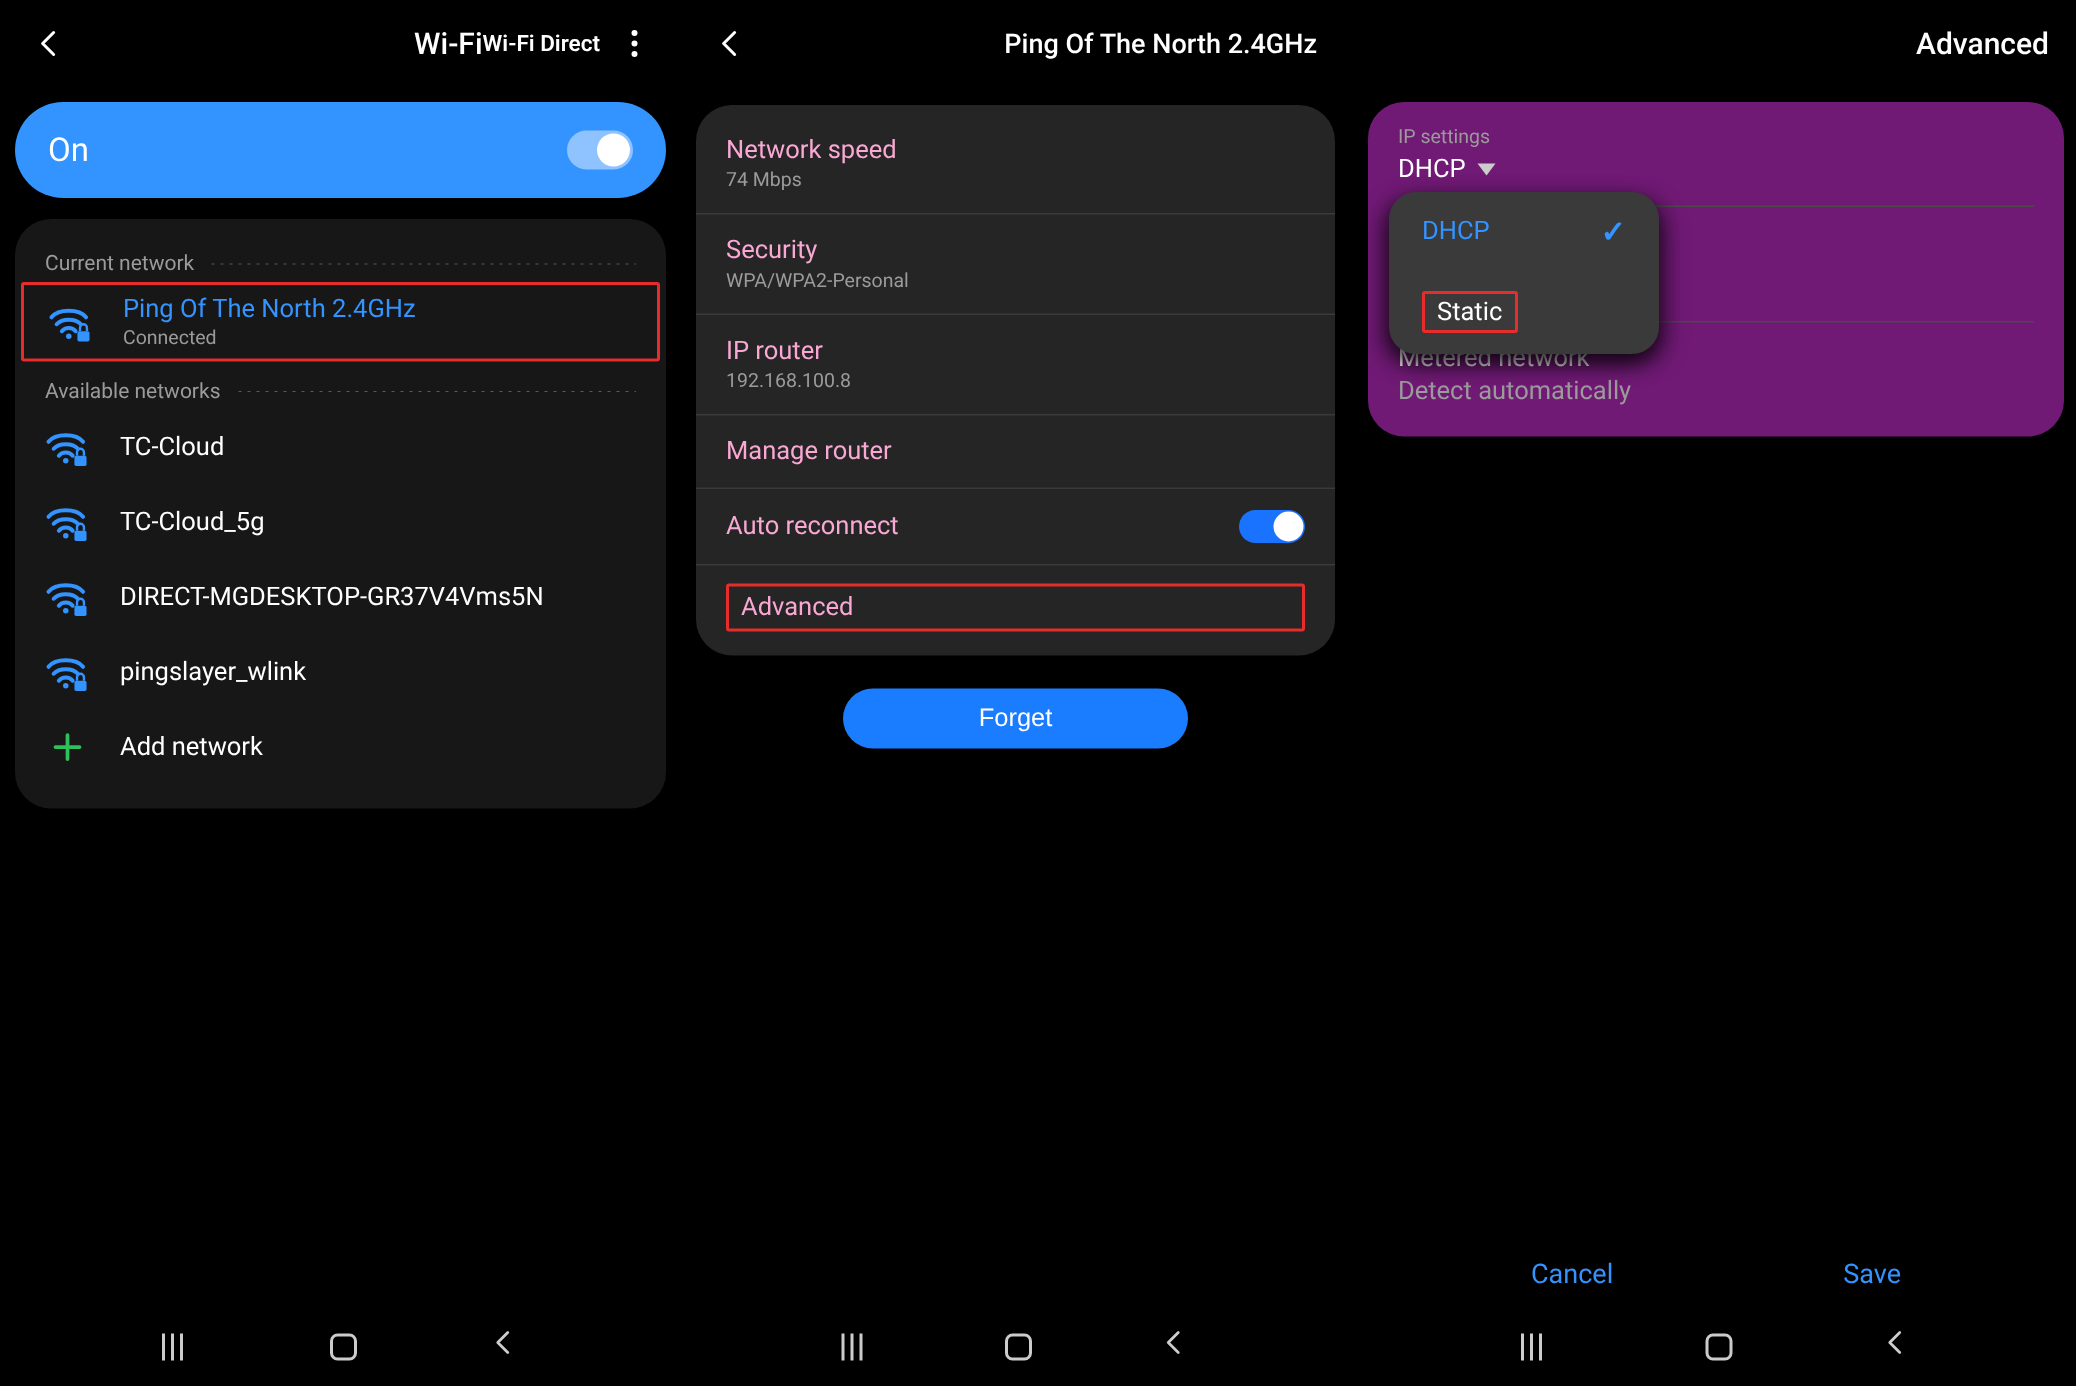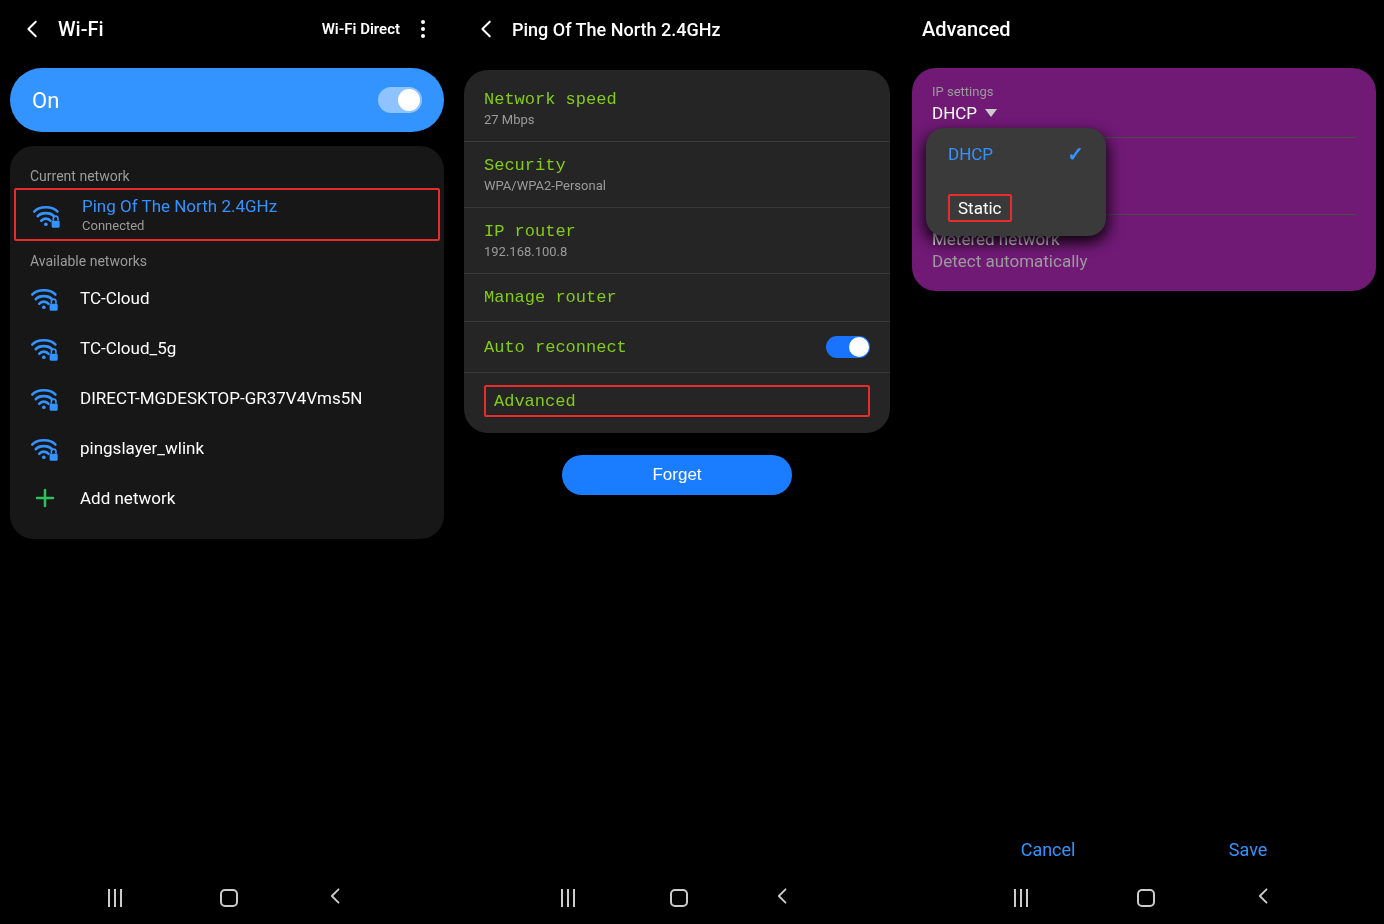"Wi-Fi" .hdr { text-align: none -> right }
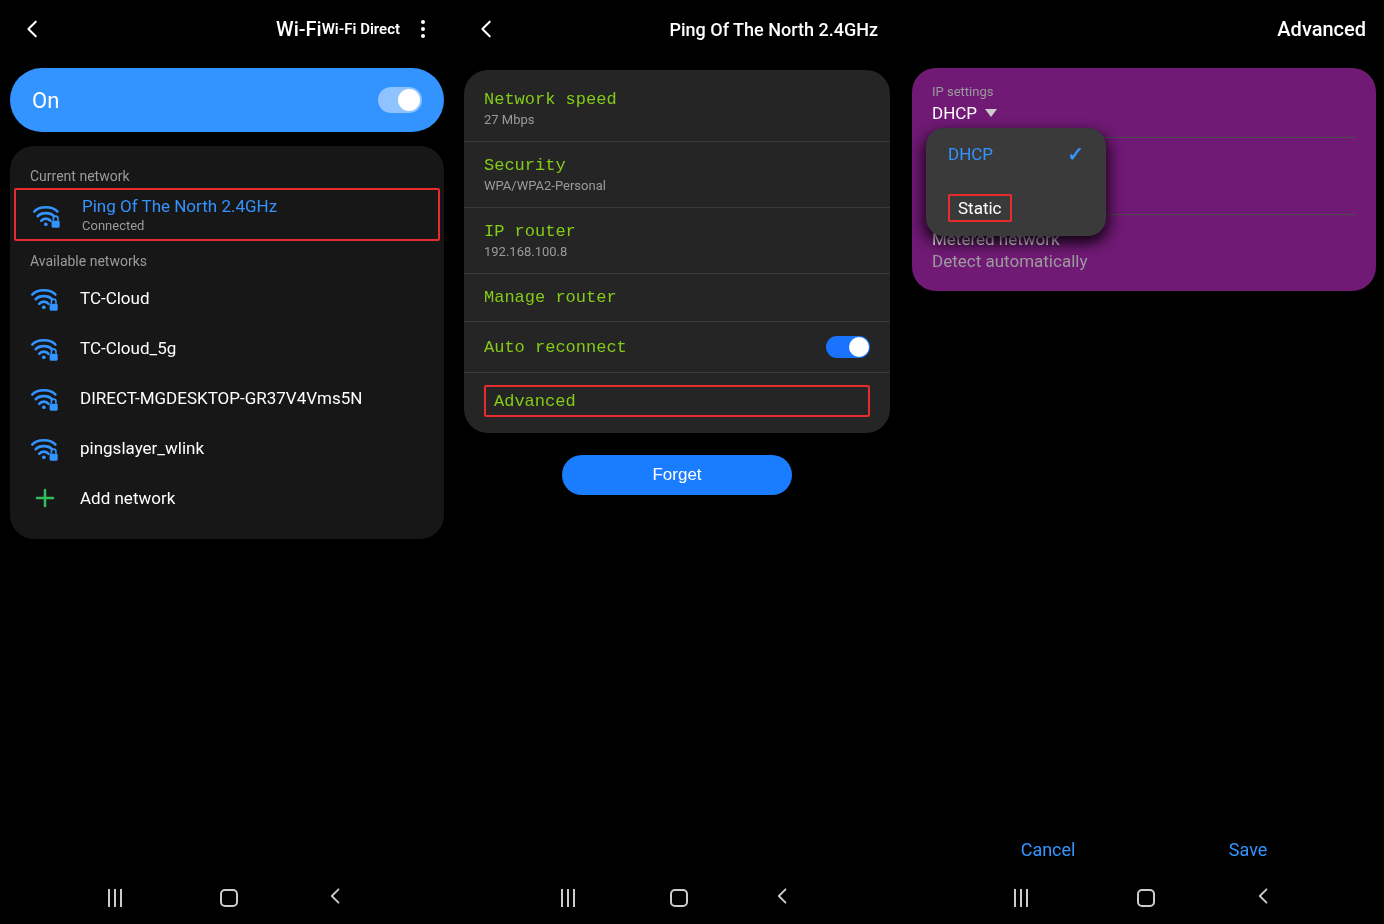"Network speed" .detail-row .label { color: #84cc16 -> #f9a8d4; font-family: Liberation Mono, monospace -> none }
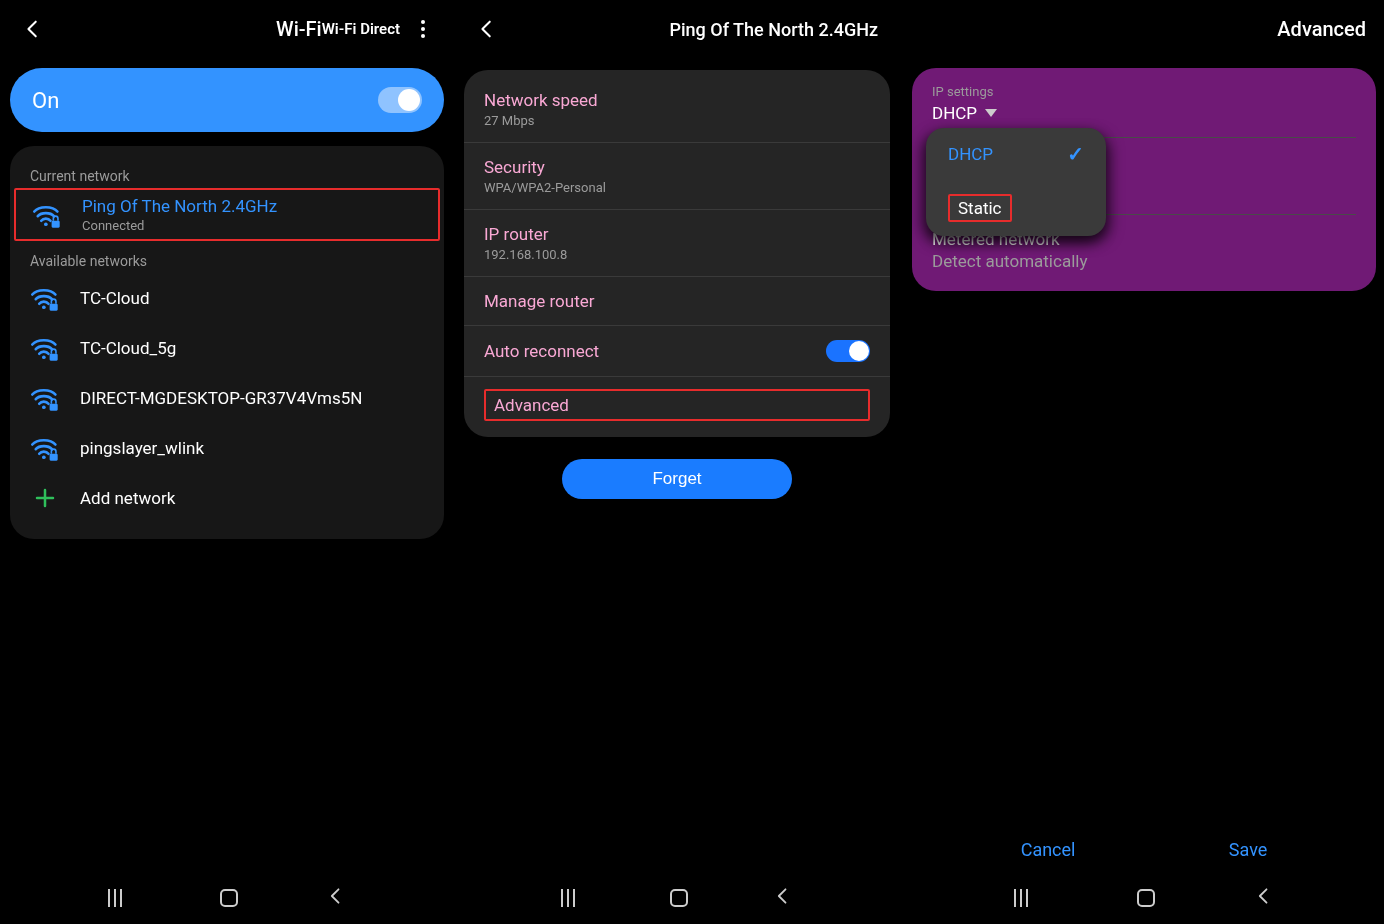"27 Mbps" span.val { text: 27 -> 74 }
